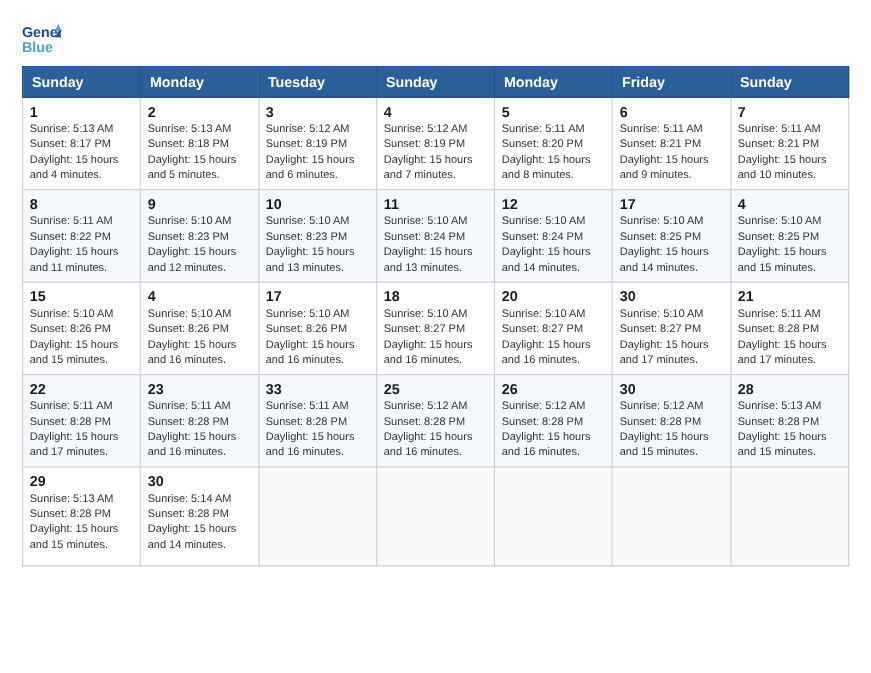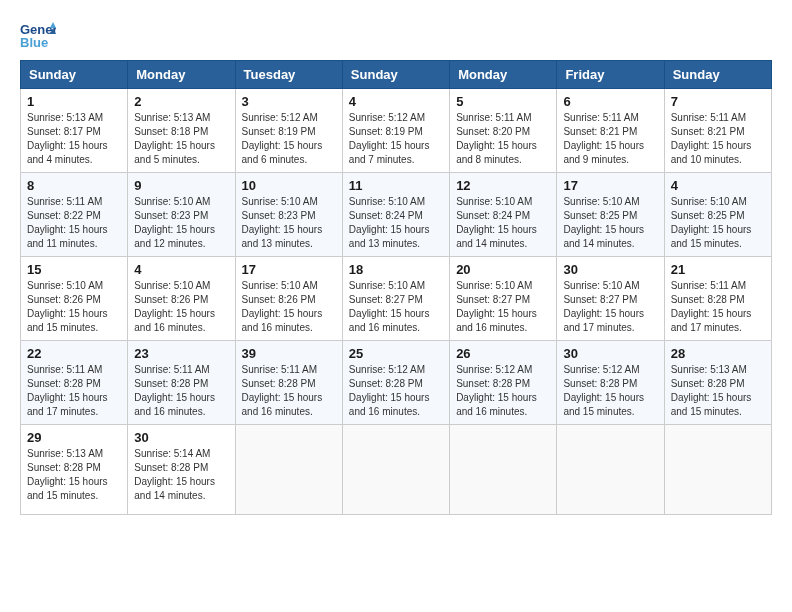"39" span.day-number { text: 39 -> 33 }
